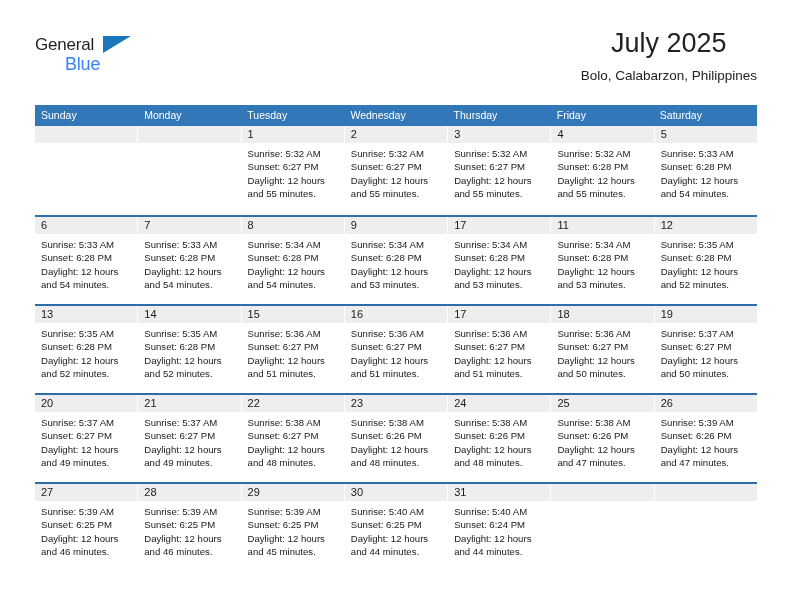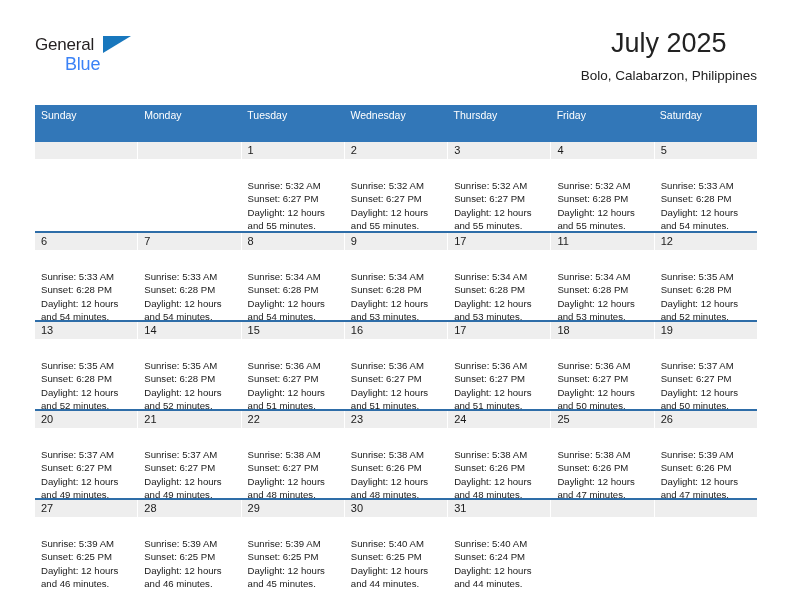"Sunday" .dow-row { height: 37px -> 21px; justify-content: none -> flex-end }
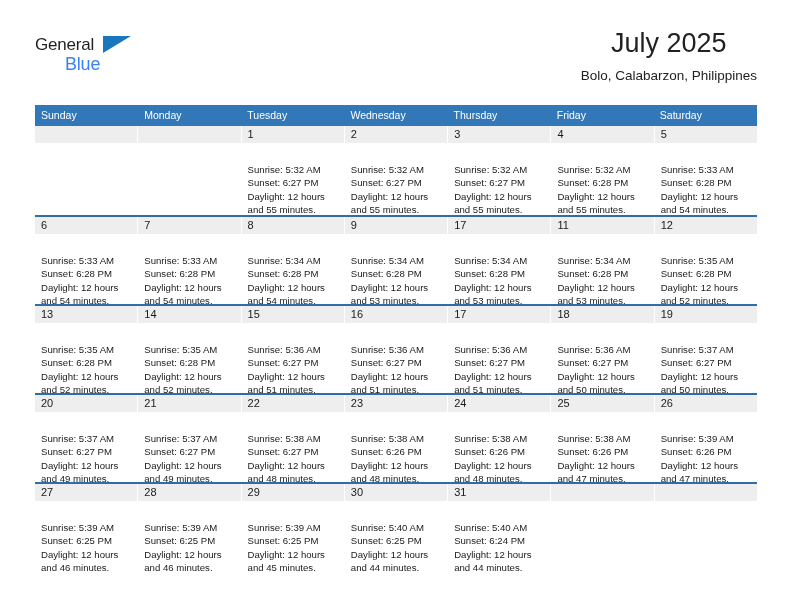"Sunrise: 5:32 AM" .cell-body { padding: 20px 6px 0 6px -> 4px 6px 0 6px }
